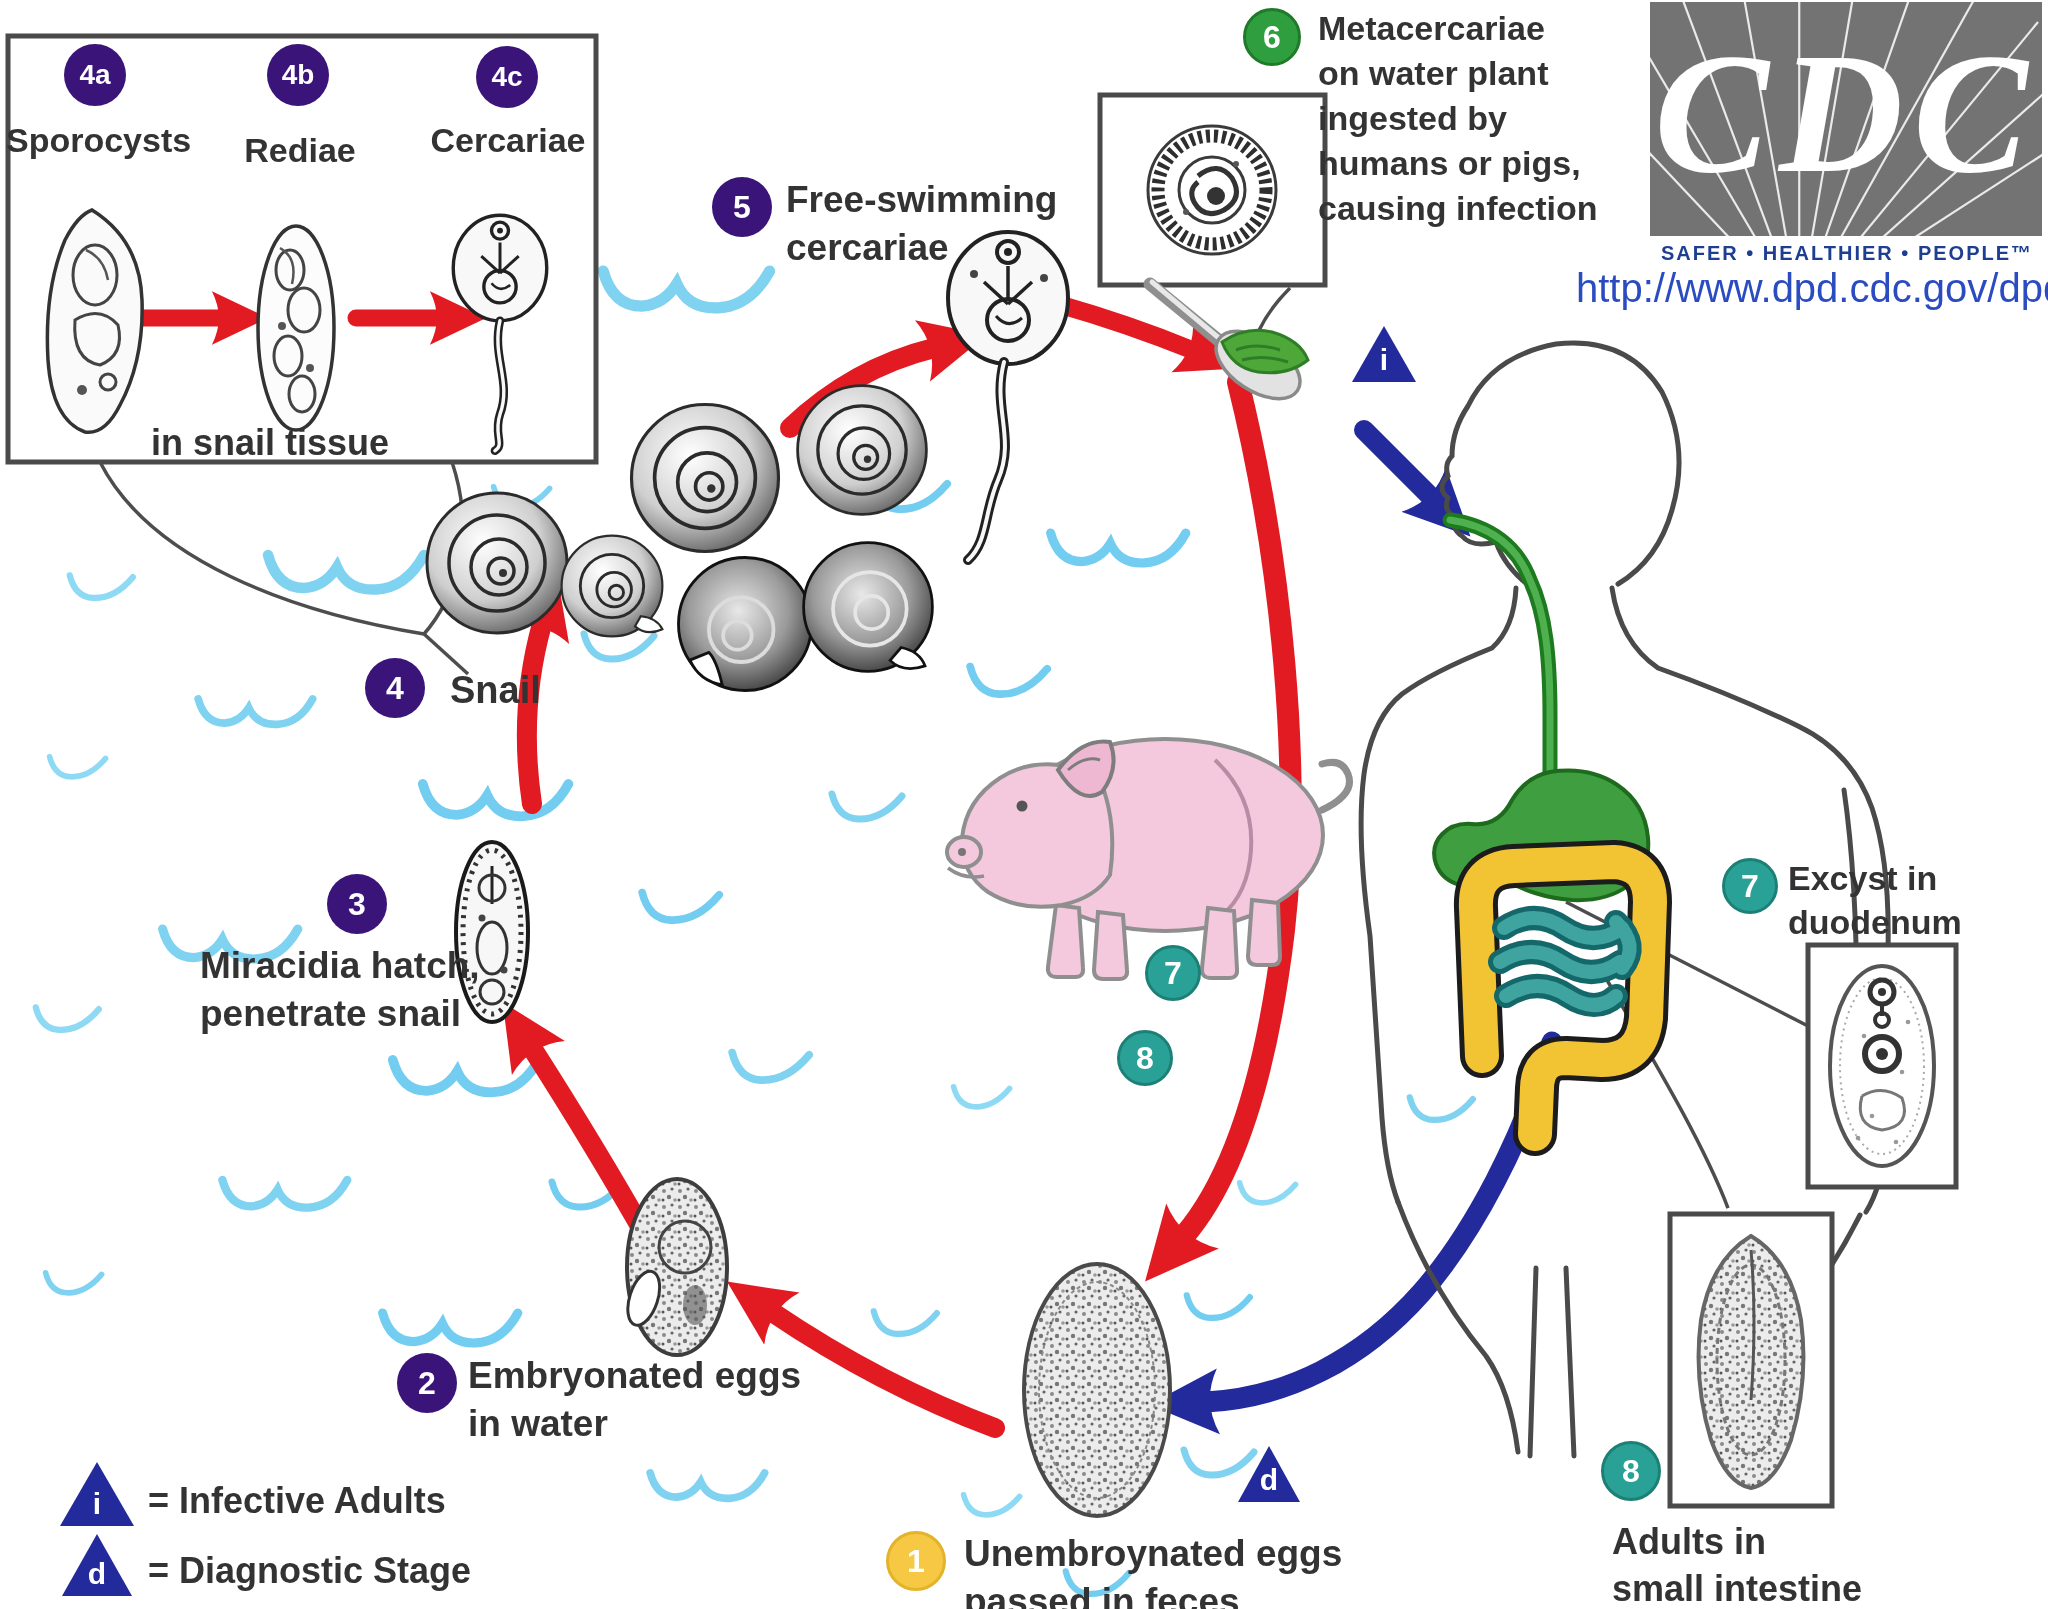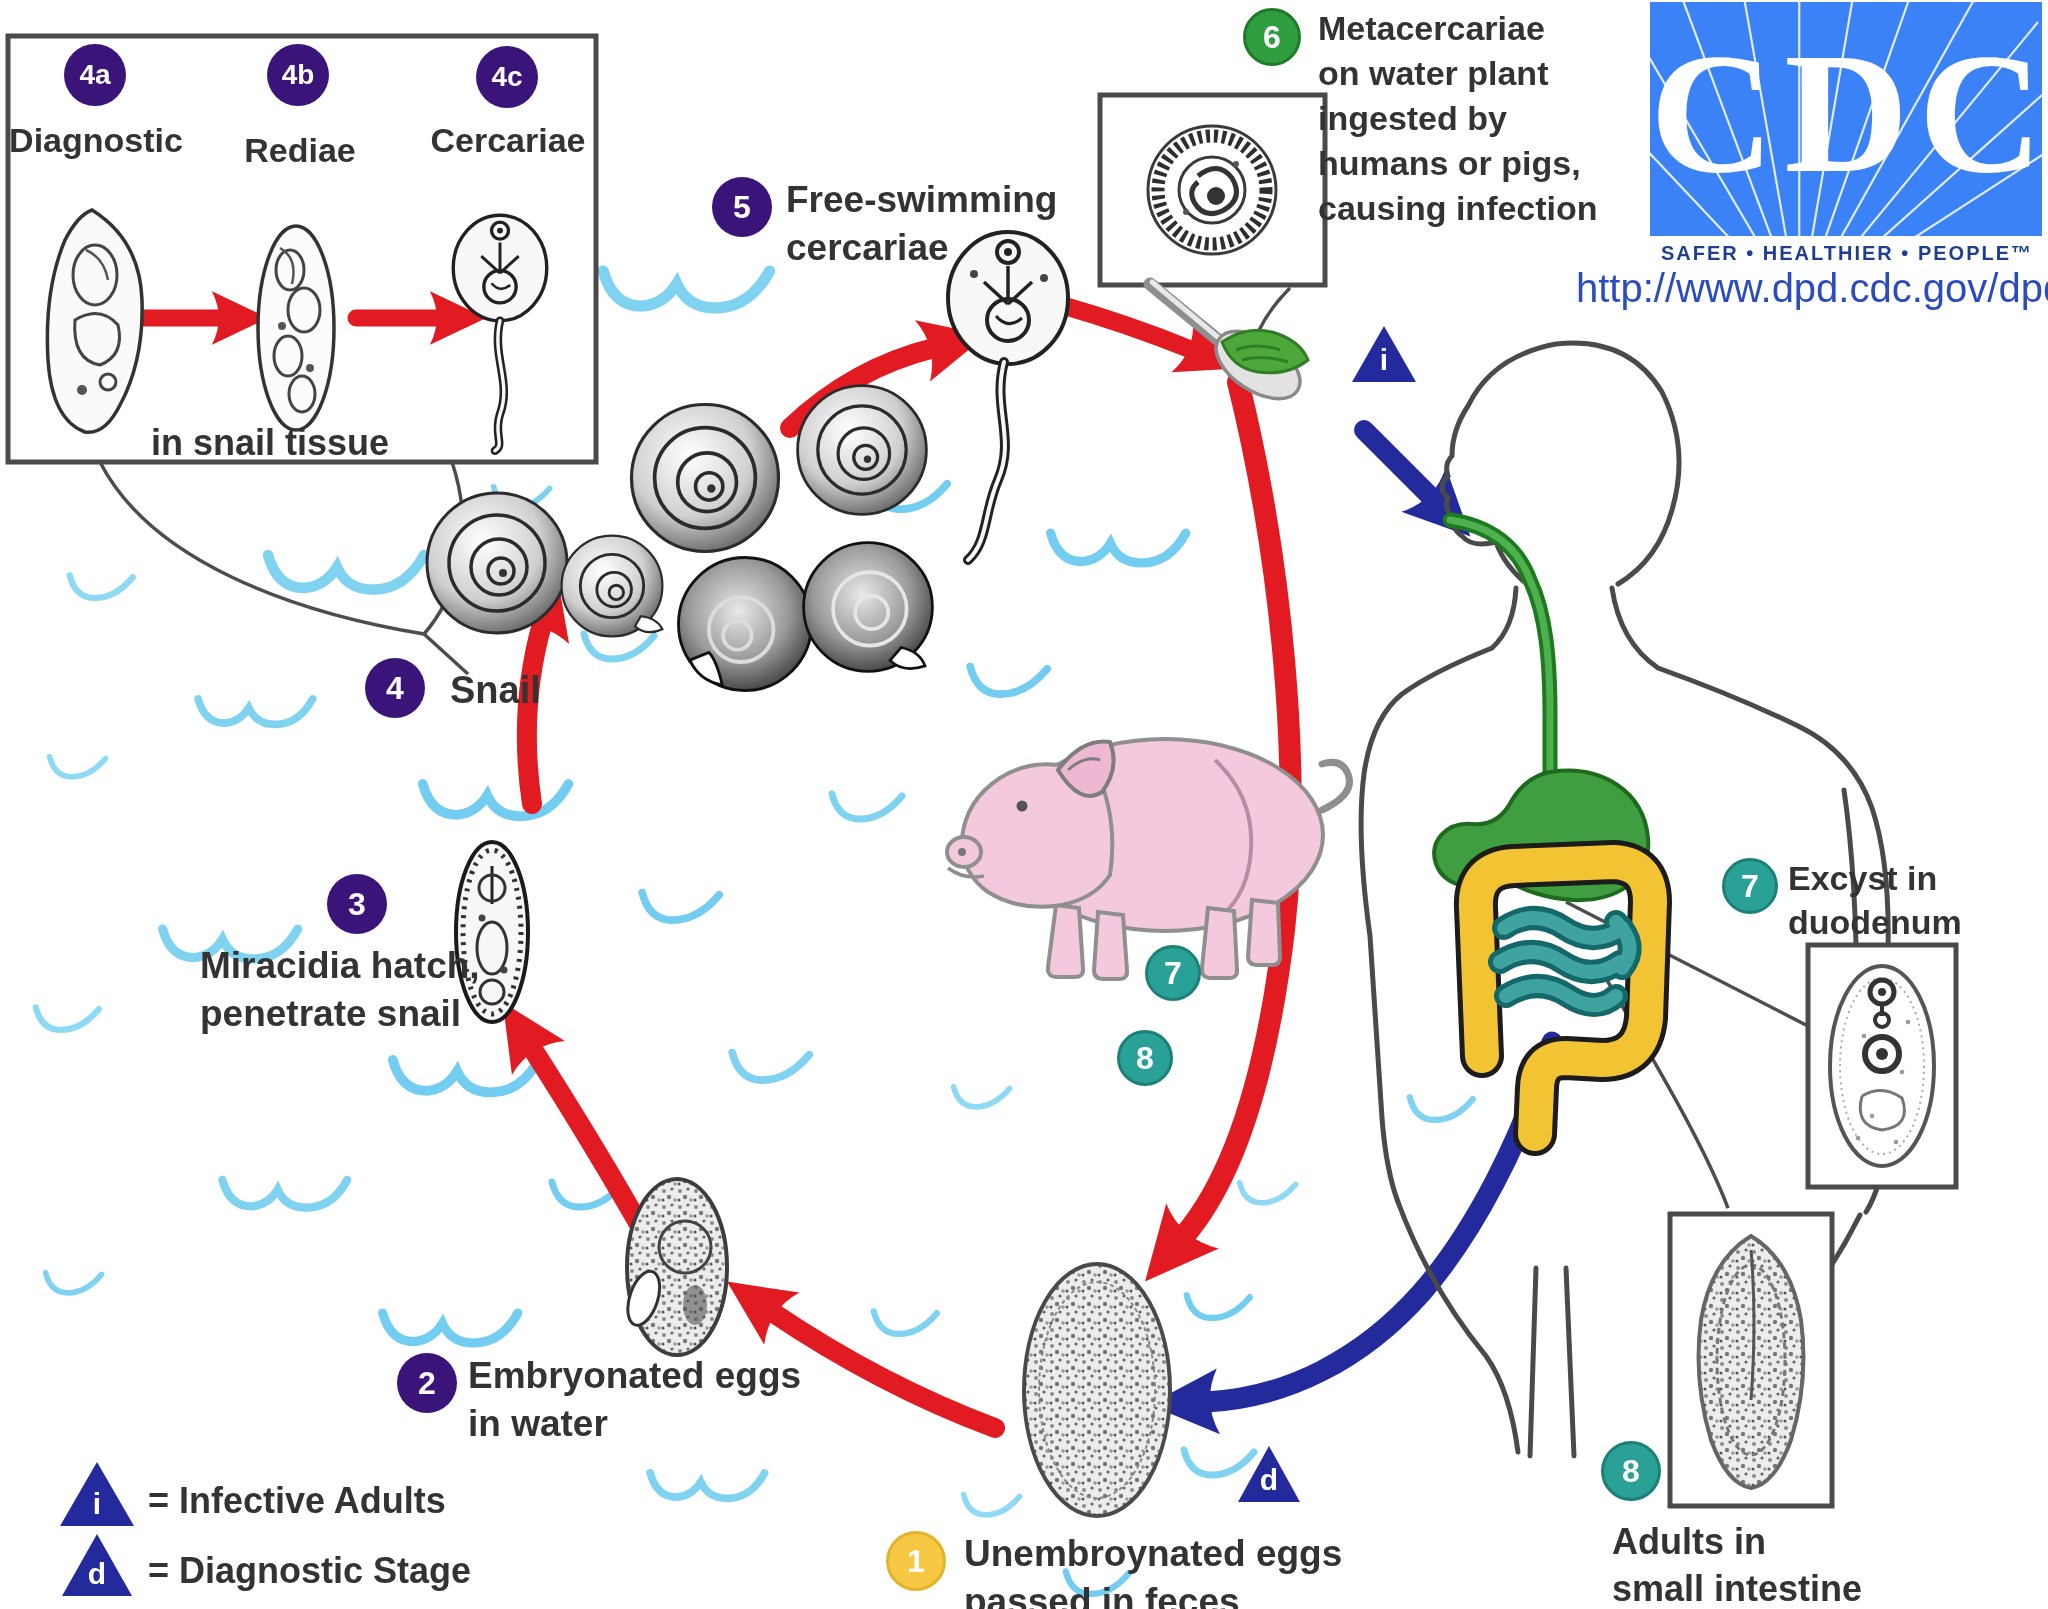"Diagnostic" div.lbl { text: Diagnostic -> Sporocysts }
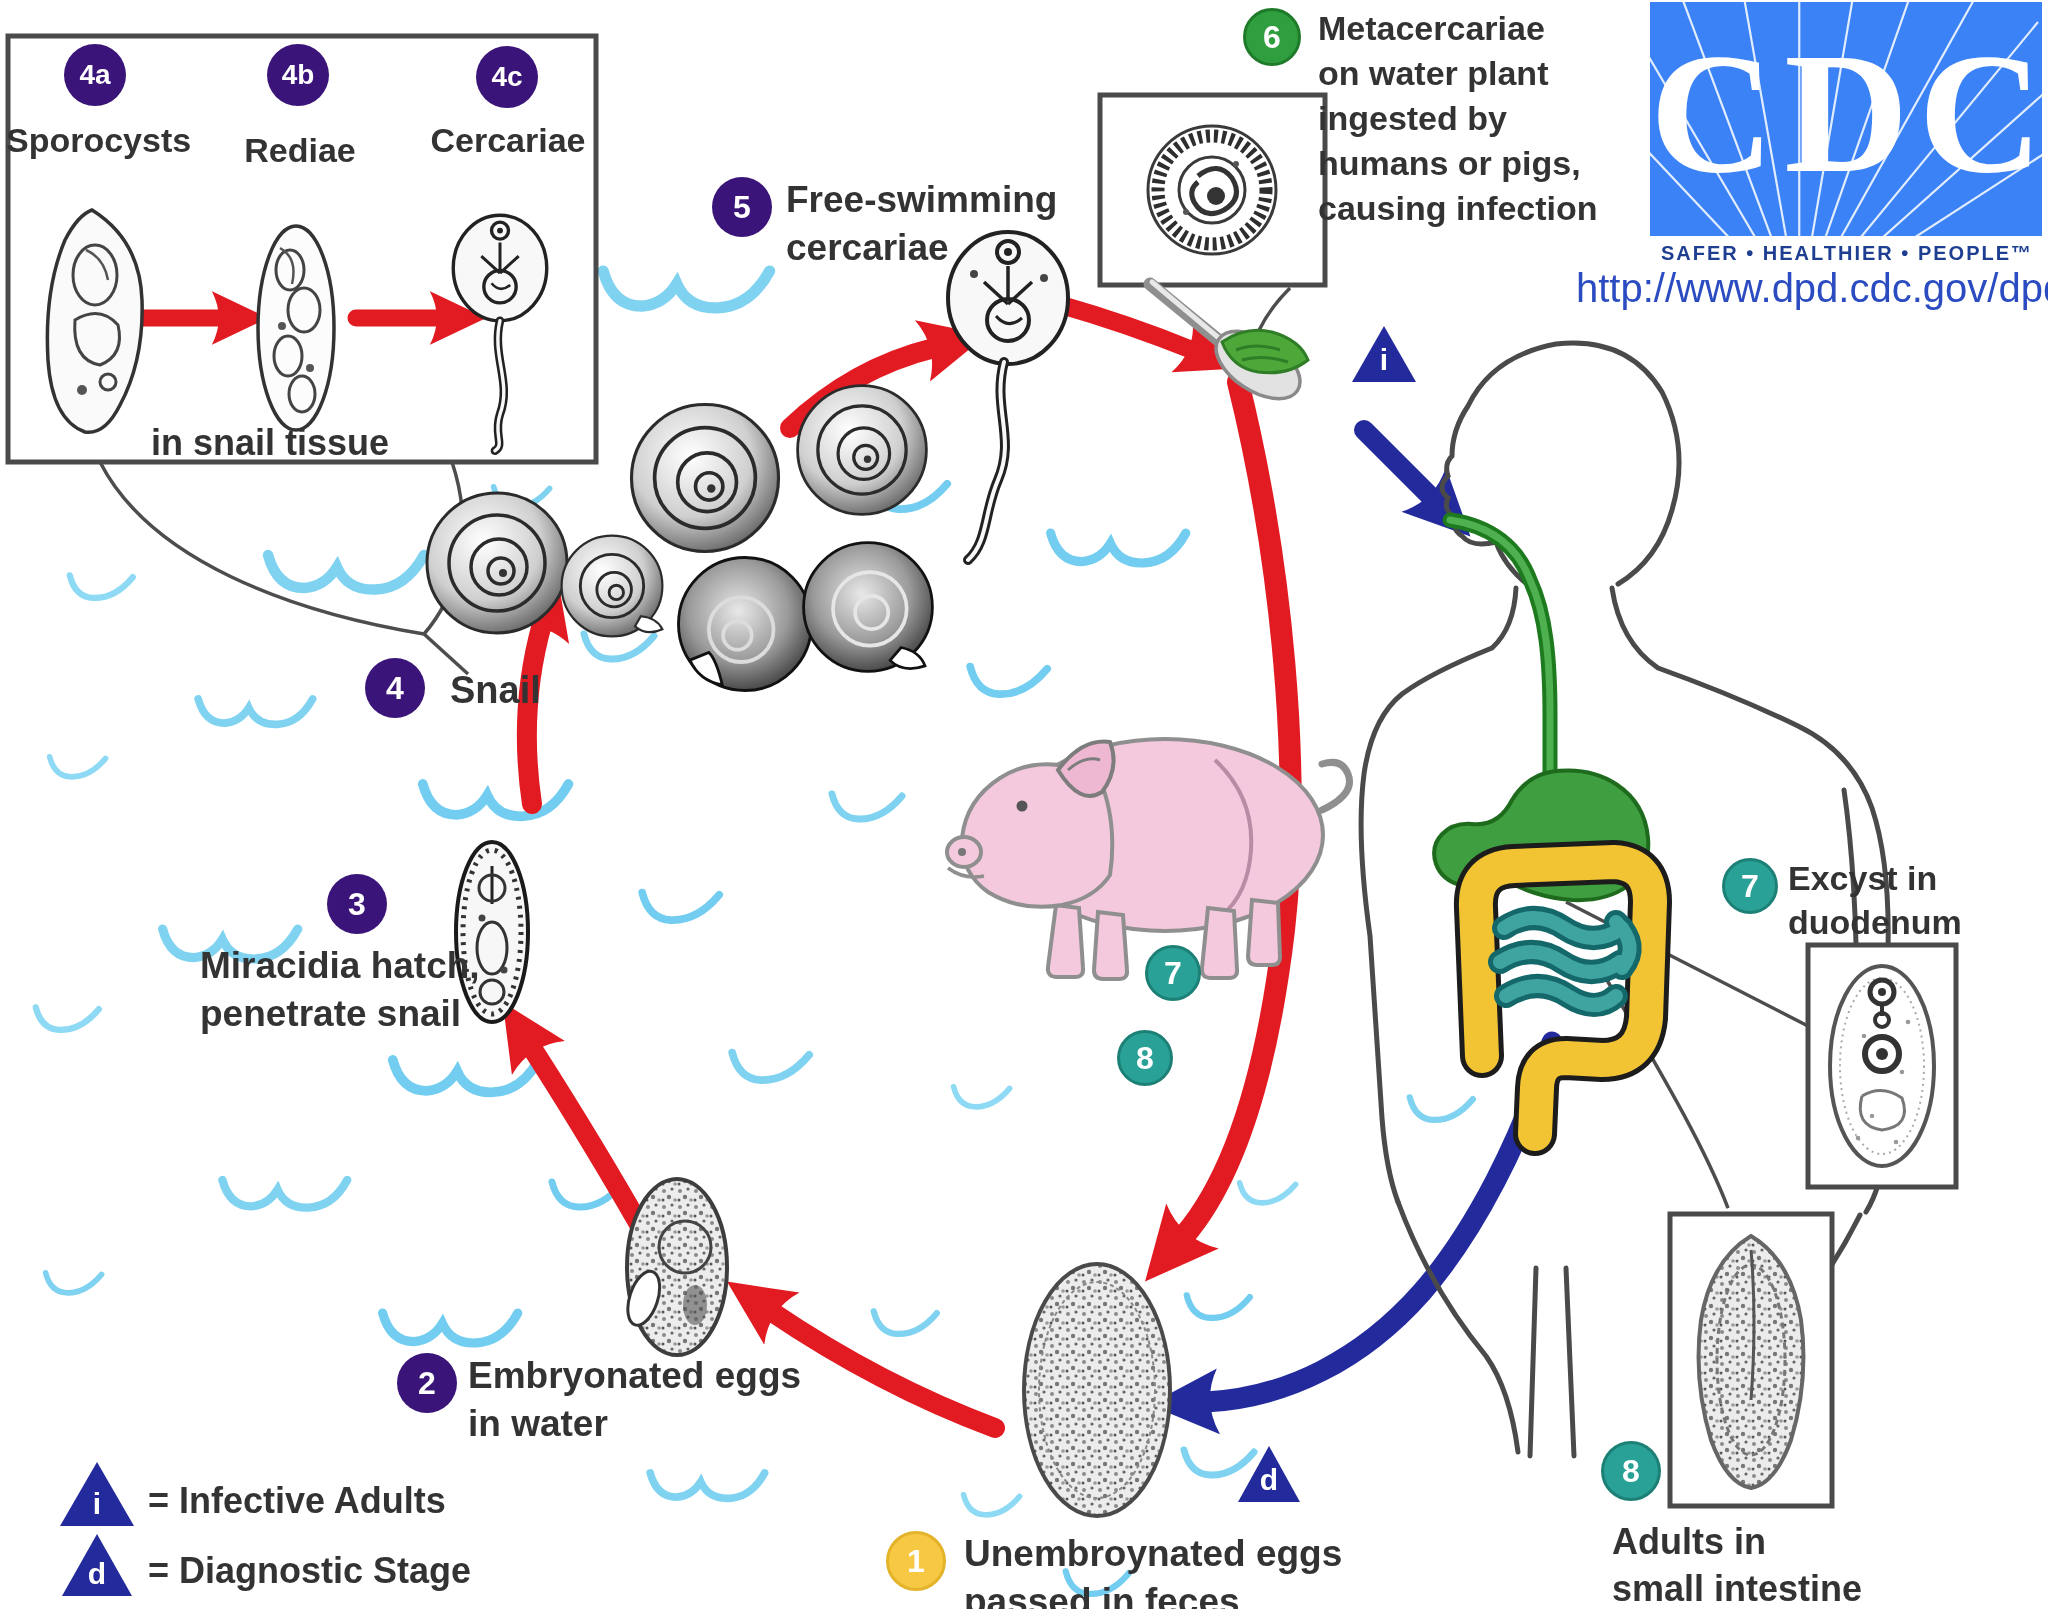"CDC" .cdc { background: #3b82f6 -> #737373; font-style: none -> italic }
